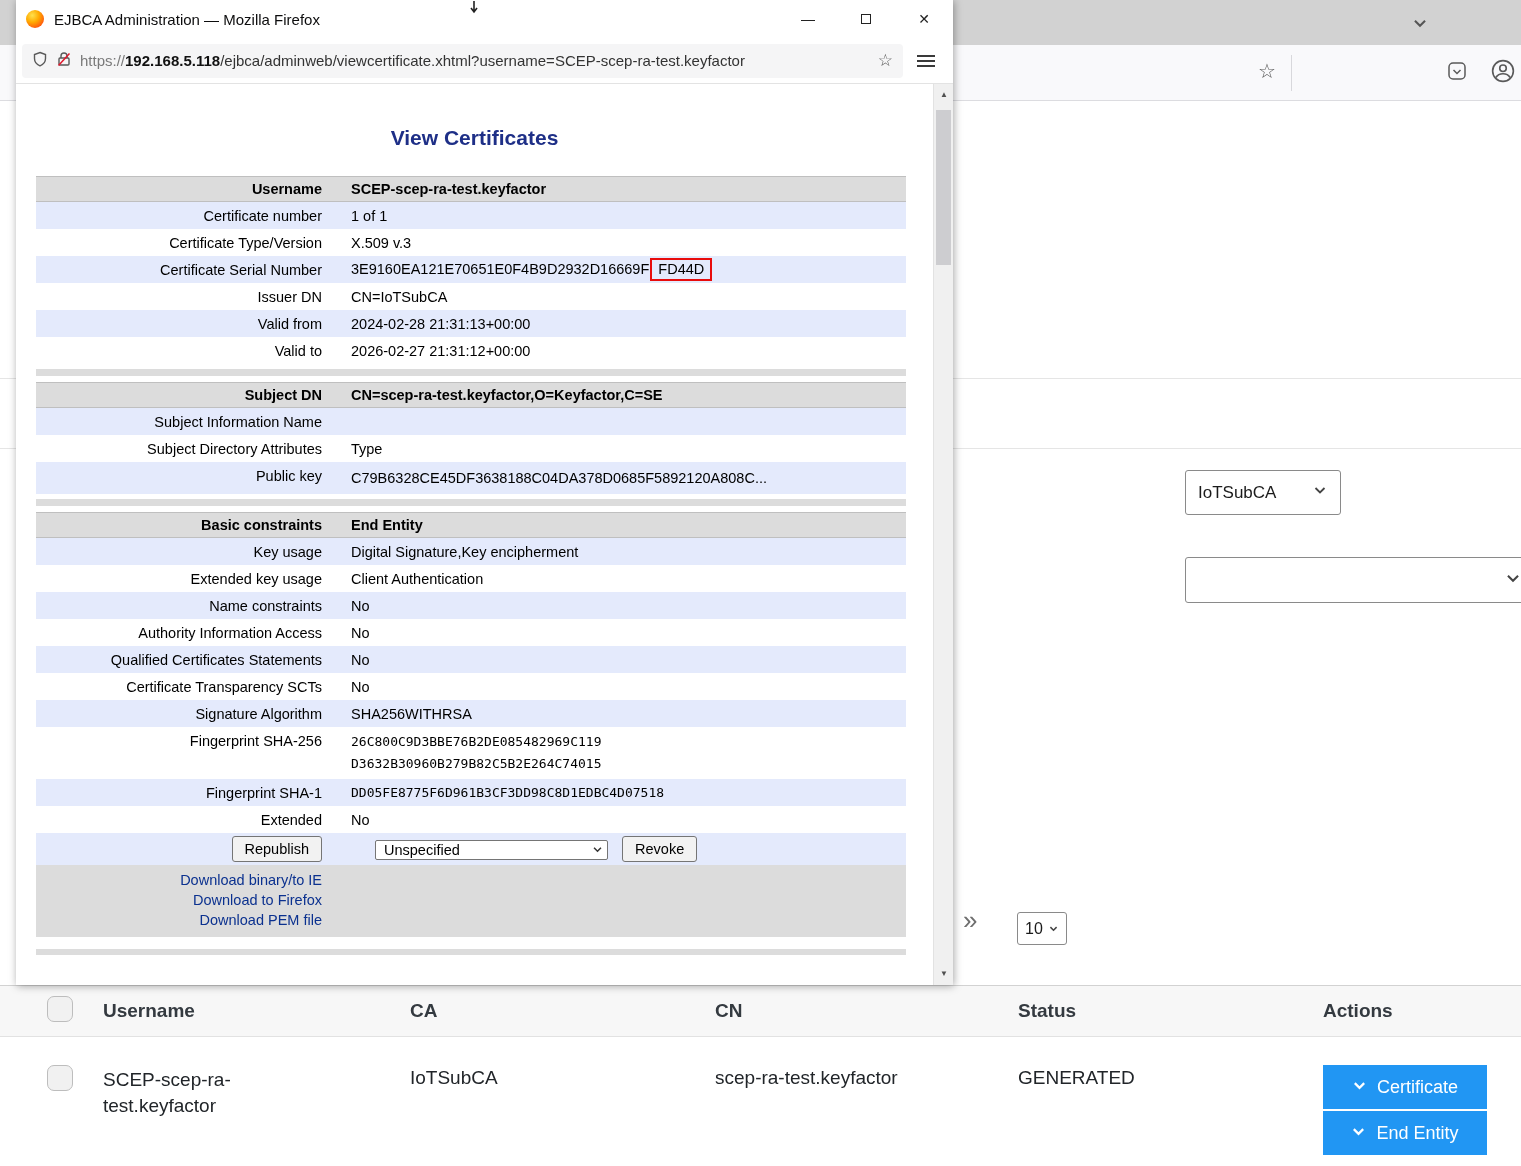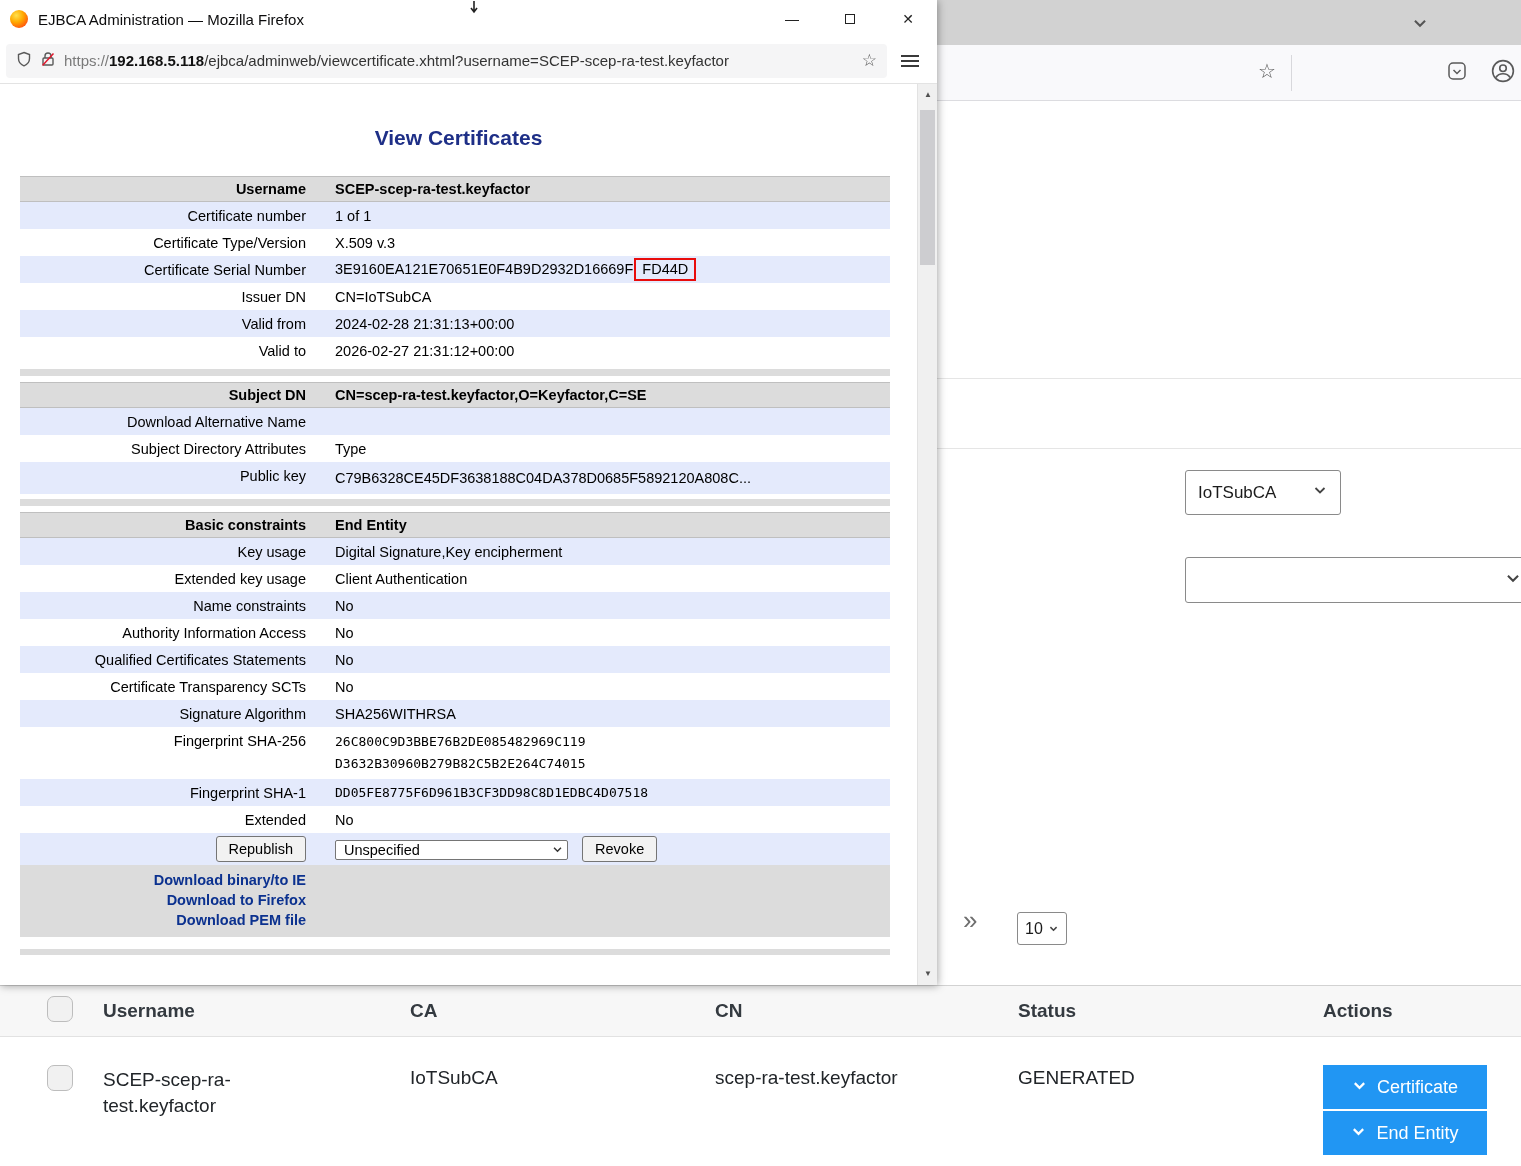"EJBCA Administration — Mozilla Firefox" .popup { left: 0 -> 16px }
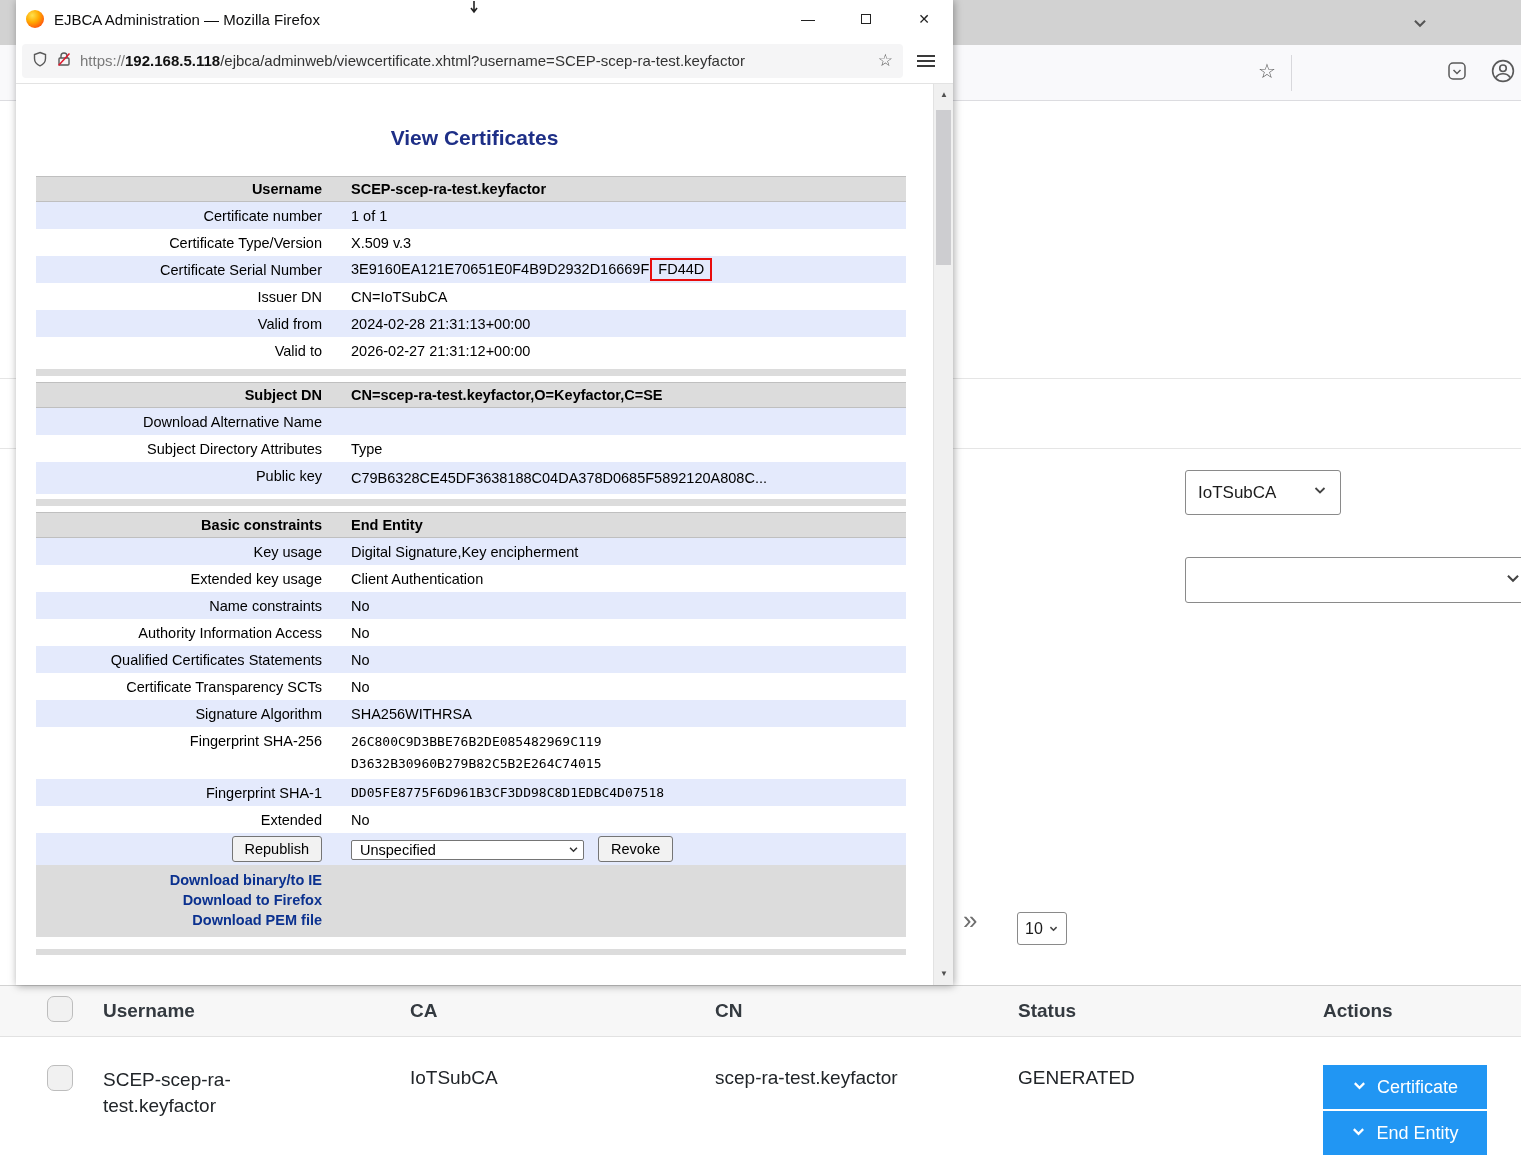"Download Alternative Name" div.cl { text: Download Alternative -> Subject Information }
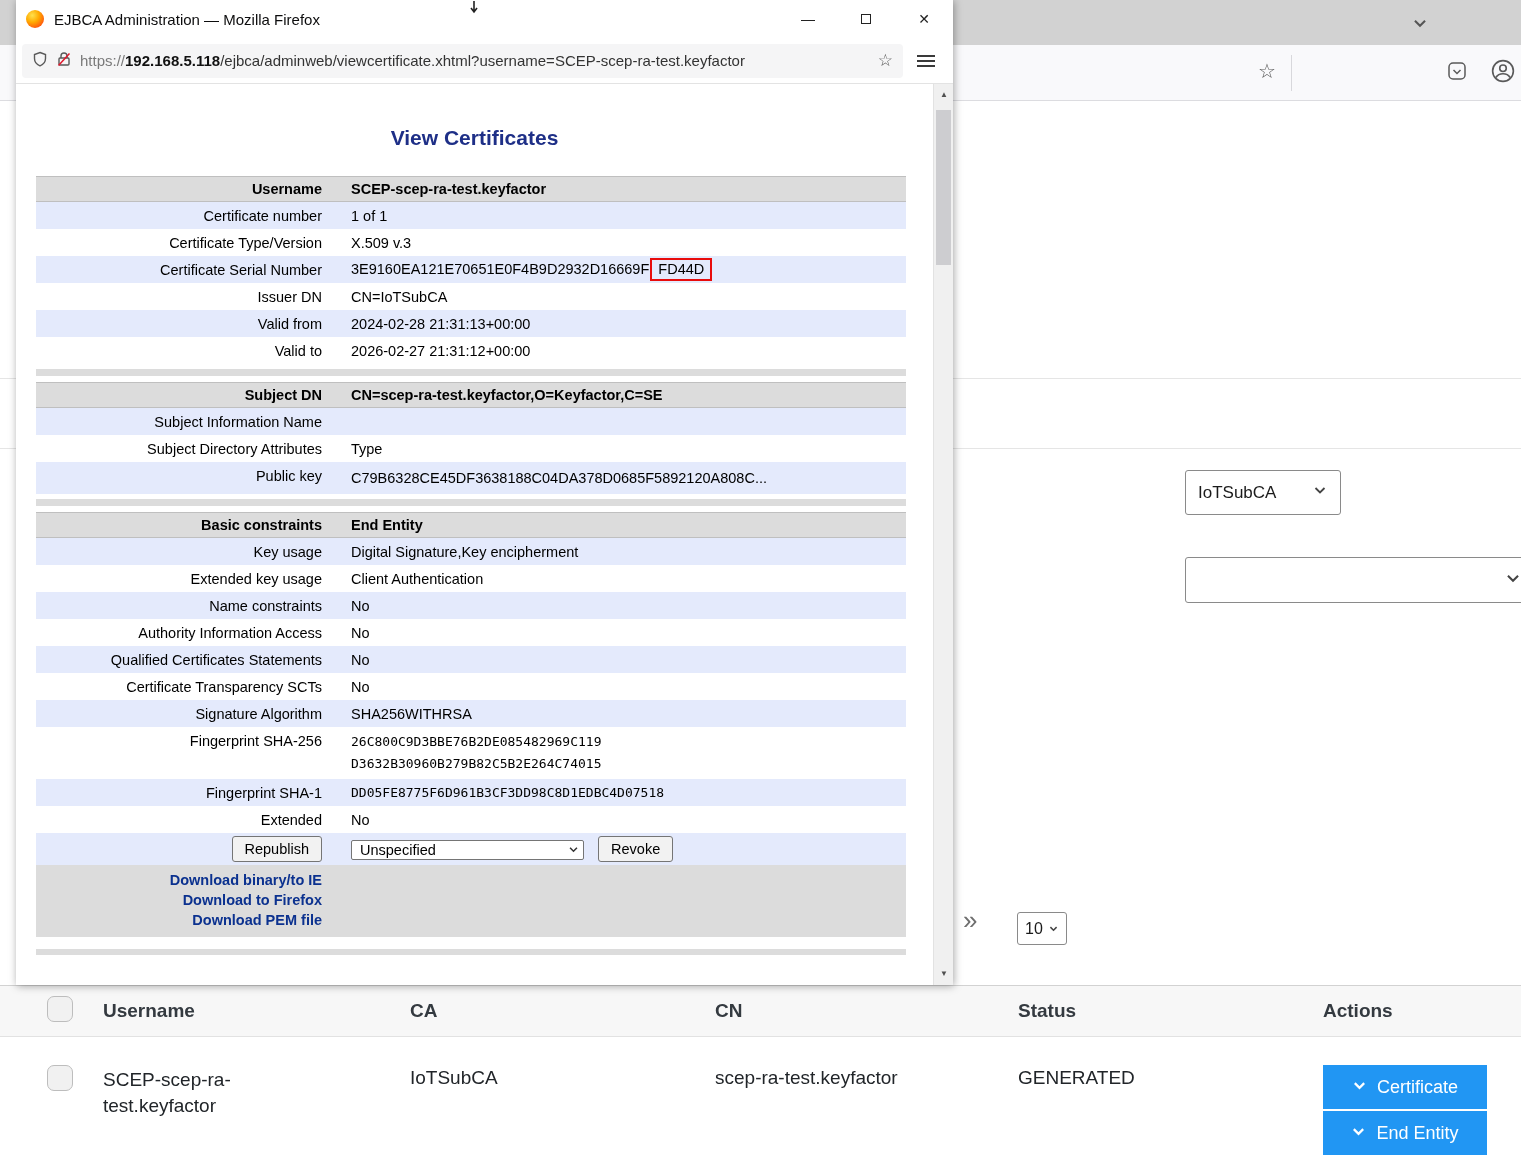"Republish" .actrow { gap: none -> 24px }
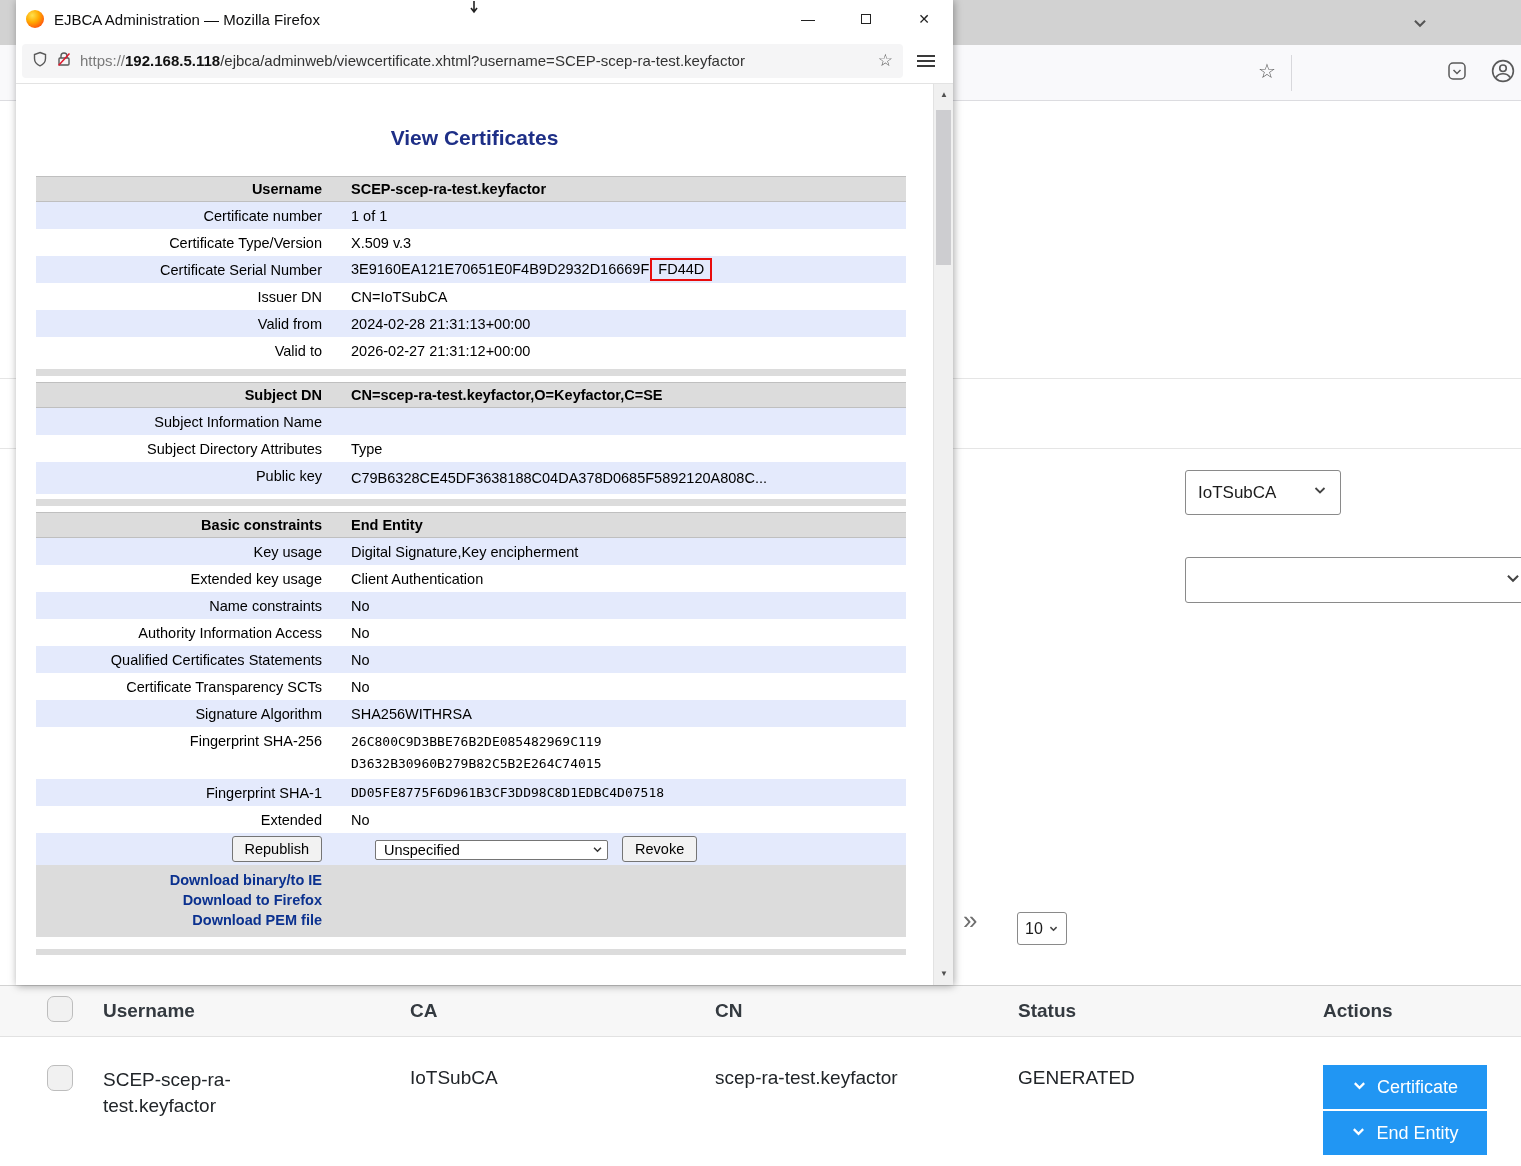"Download binary/to IE" .dlrow .cl { font-weight: bold -> none }
